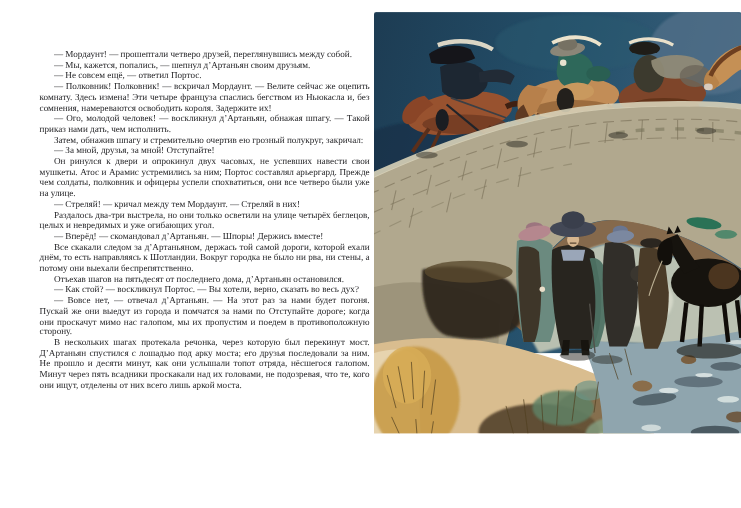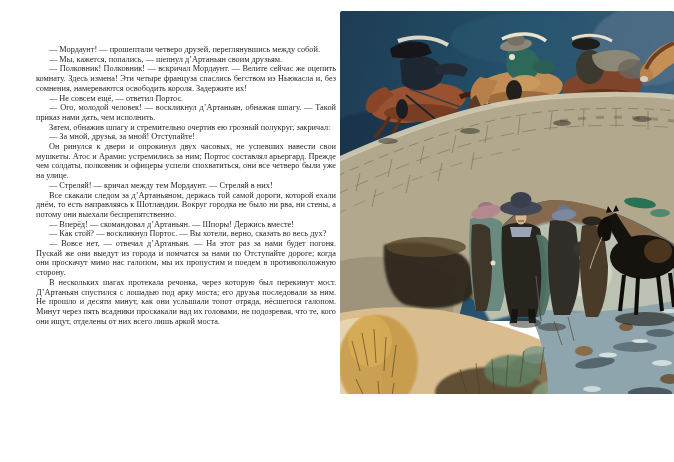"— Полковник! Полковник! — вскричал" p { order: before "— Не совсем ещё, —" -> after "— Не совсем ещё, —" }
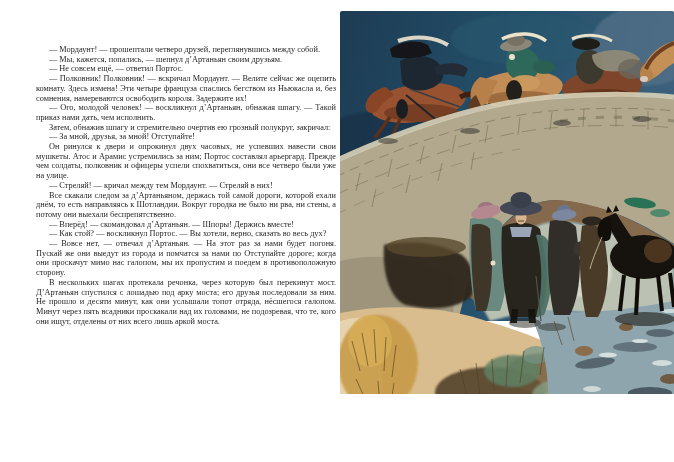"Раздалось два-три выстрела, но они" p { html: none -> <p>Раздалось два-три выстрела, но они только осветили на улице четырёх беглецов, целых и невредимых и уже огибающих угол.</p> }
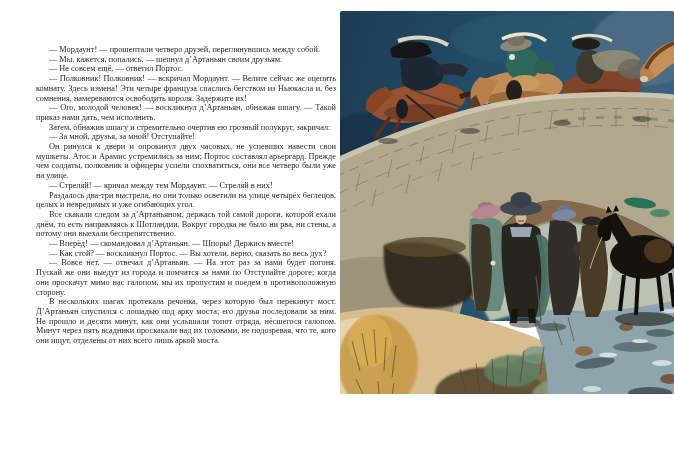"Все скакали следом за д’Артаньяном," p { order: before "— Вперёд! — скомандовал д’Артаньян." -> after "— Вперёд! — скомандовал д’Артаньян." }
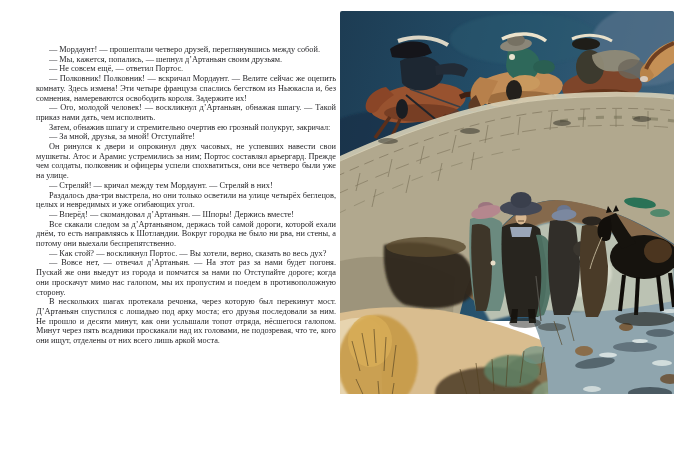"Отъехав шагов на пятьдесят от" p { html: none -> <p>Отъехав шагов на пятьдесят от последнего дома, д’Артаньян остановился.</p> }
